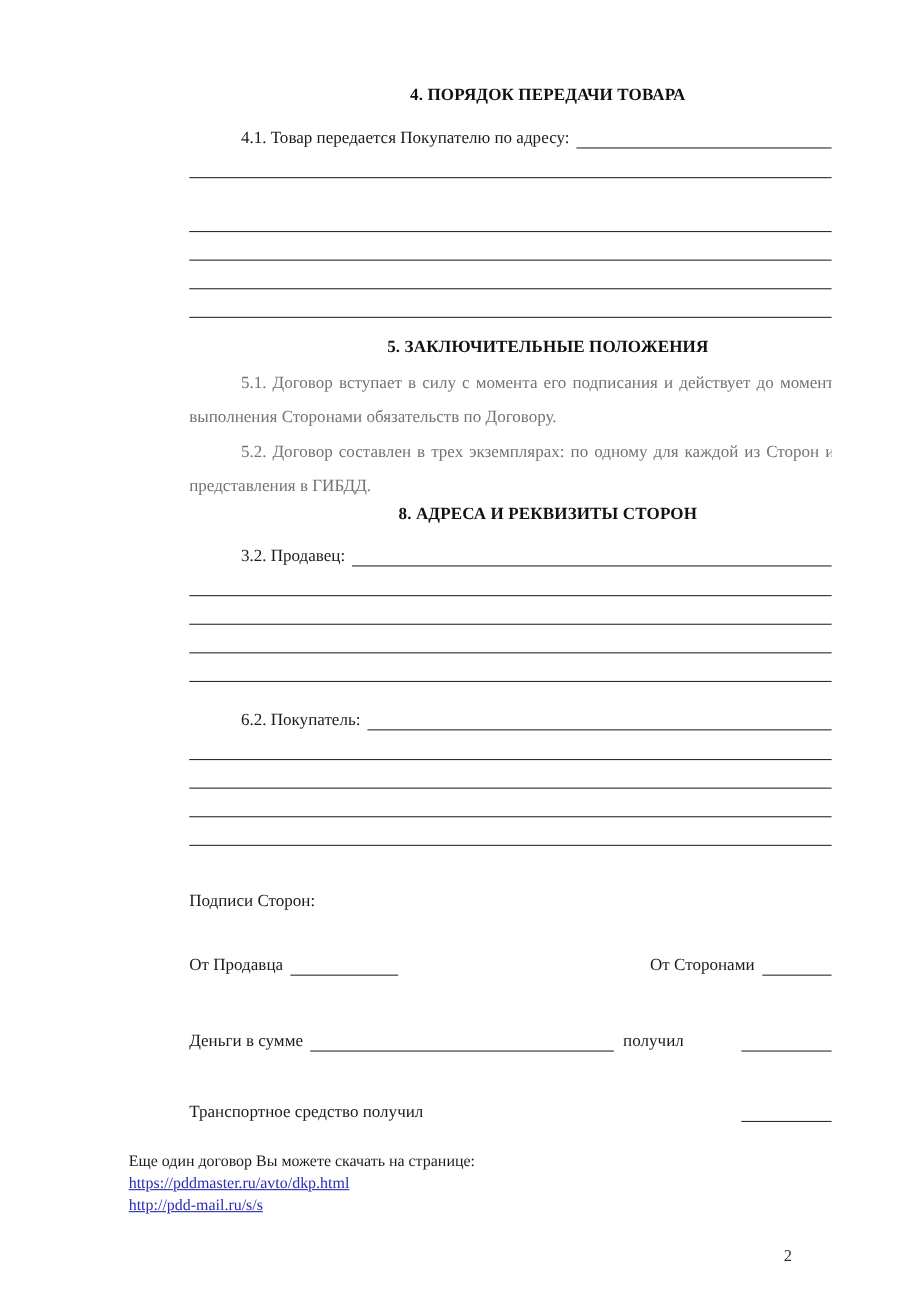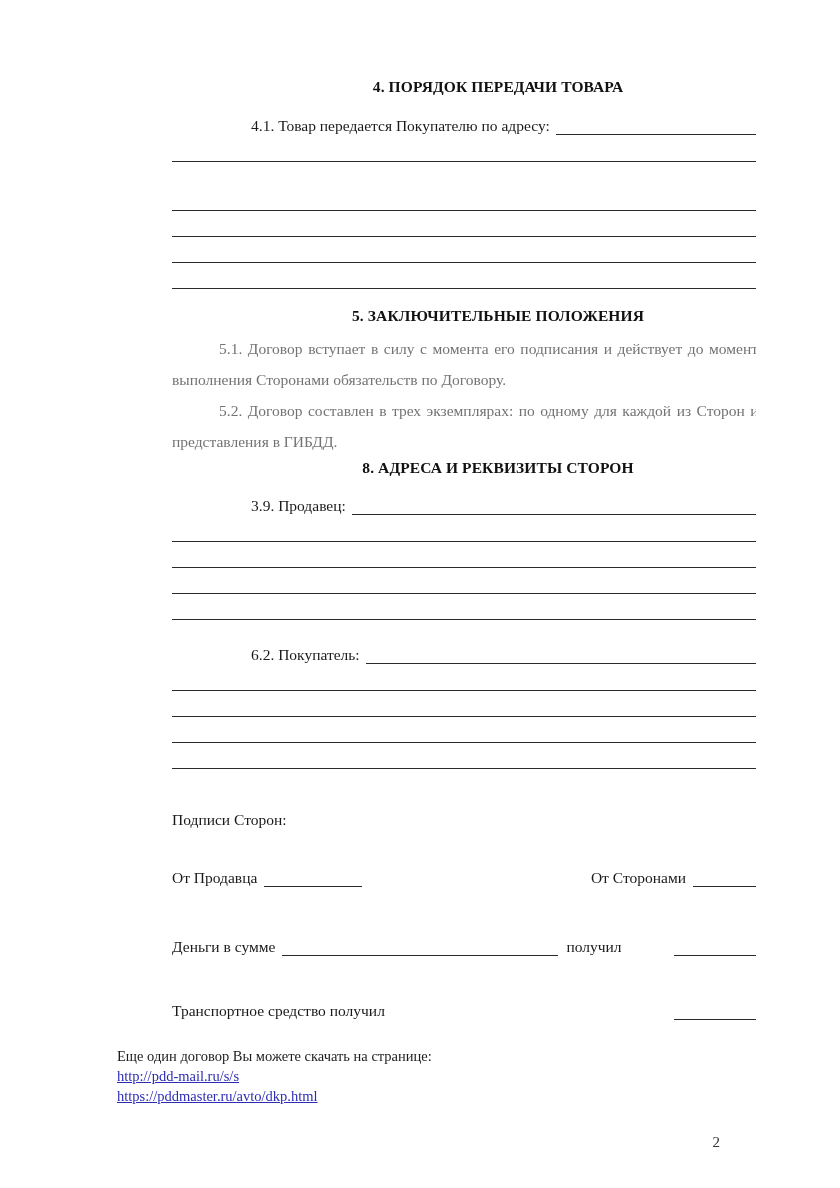"4.1. Товар передается Покупателю по" .field-row .label { margin-left: 32px -> none }
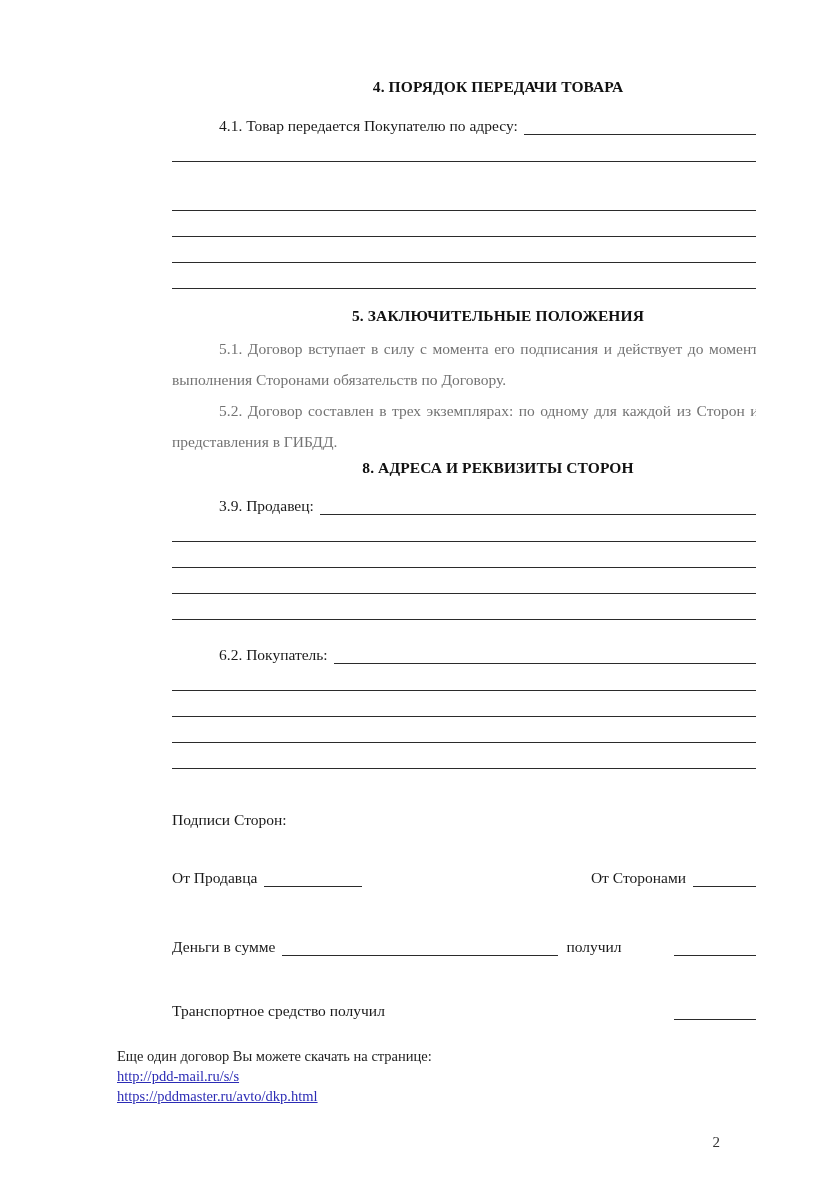"3.9. Продавец:" span.label { text: 3.9 -> 3.2 }
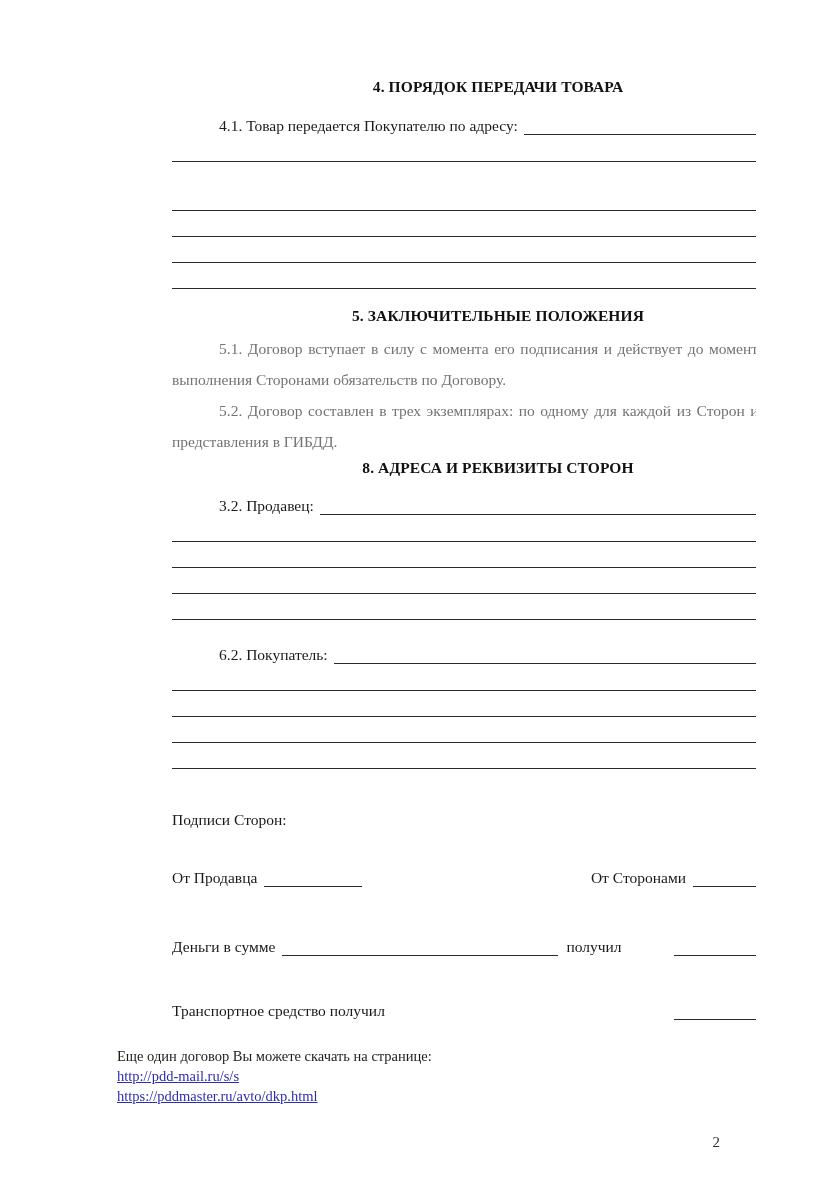"http://pdd-mail.ru/s/s" a { order: before "https://pddmaster.ru/avto/dkp.html" -> after "https://pddmaster.ru/avto/dkp.html" }
